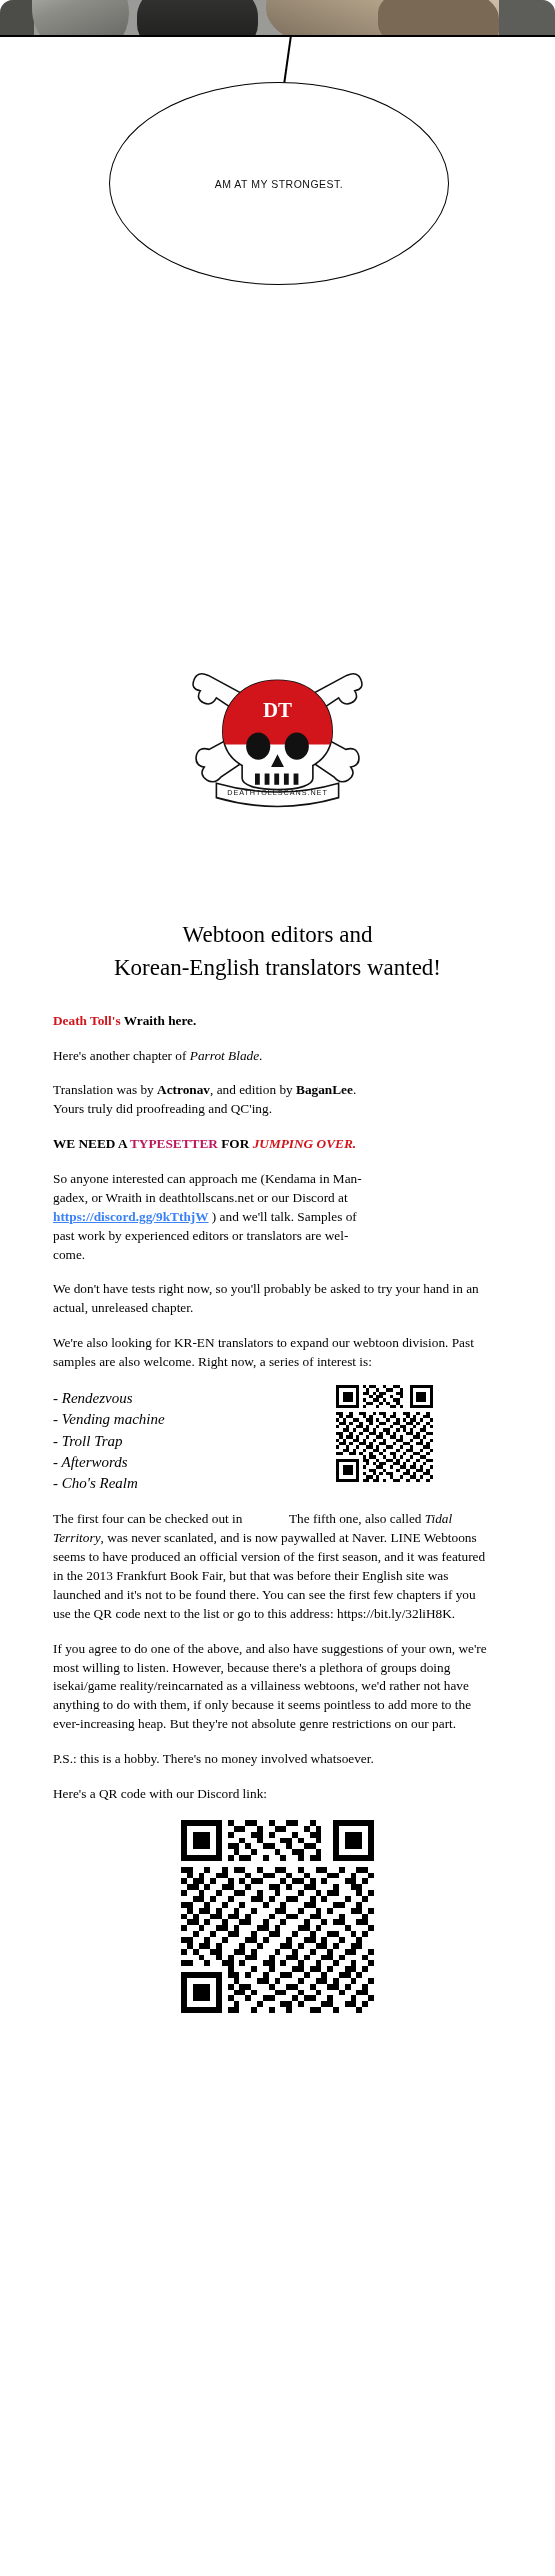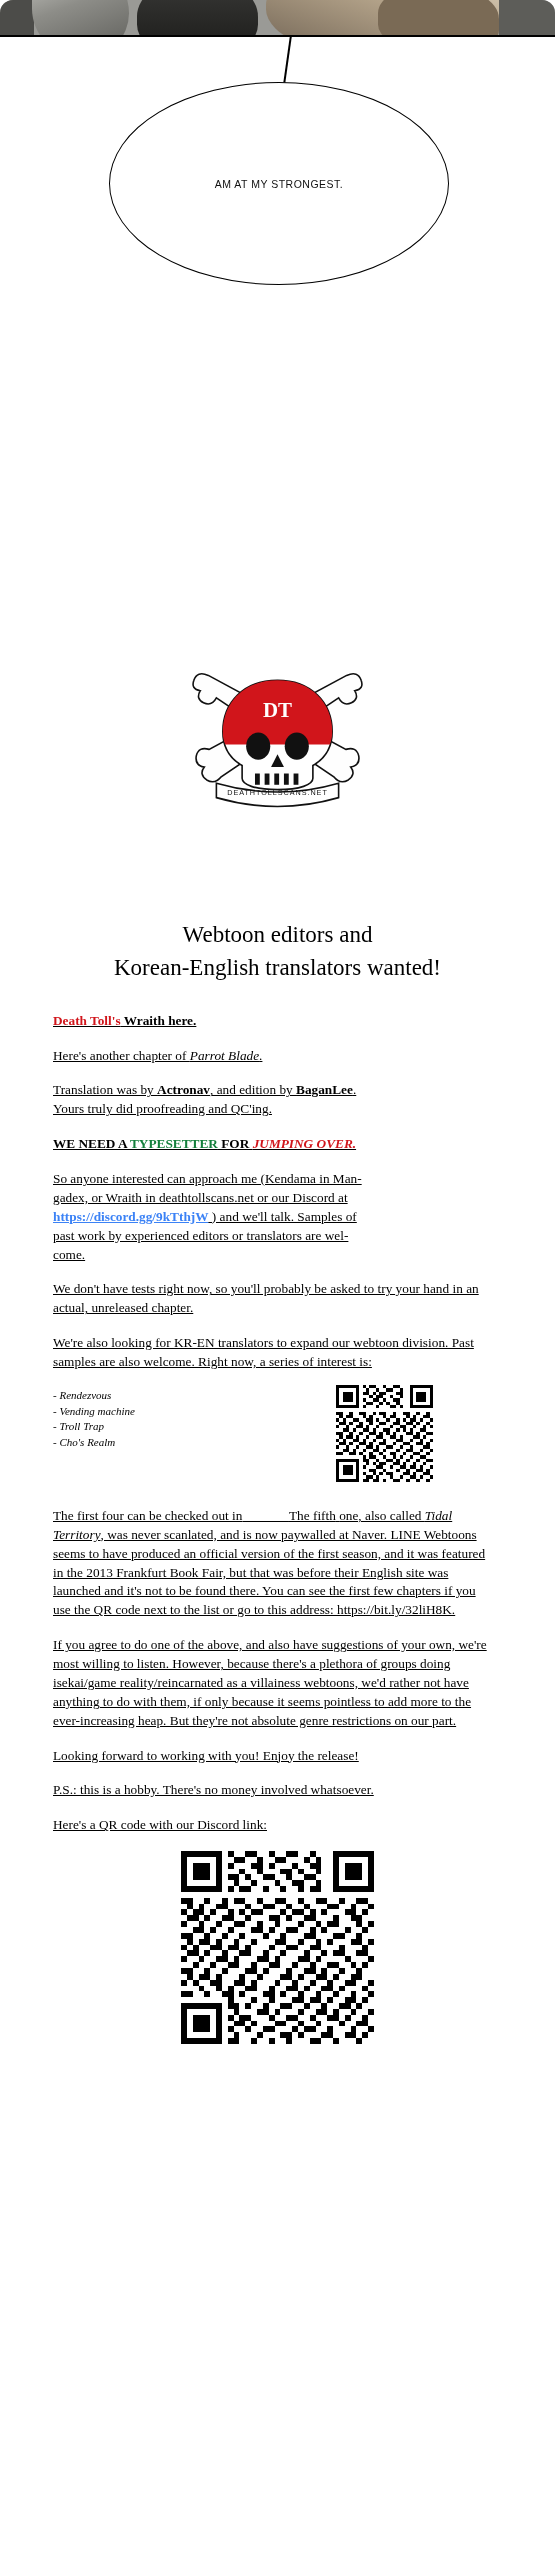"Death Toll's Wraith here." .body-col p { text-decoration: underline -> none }
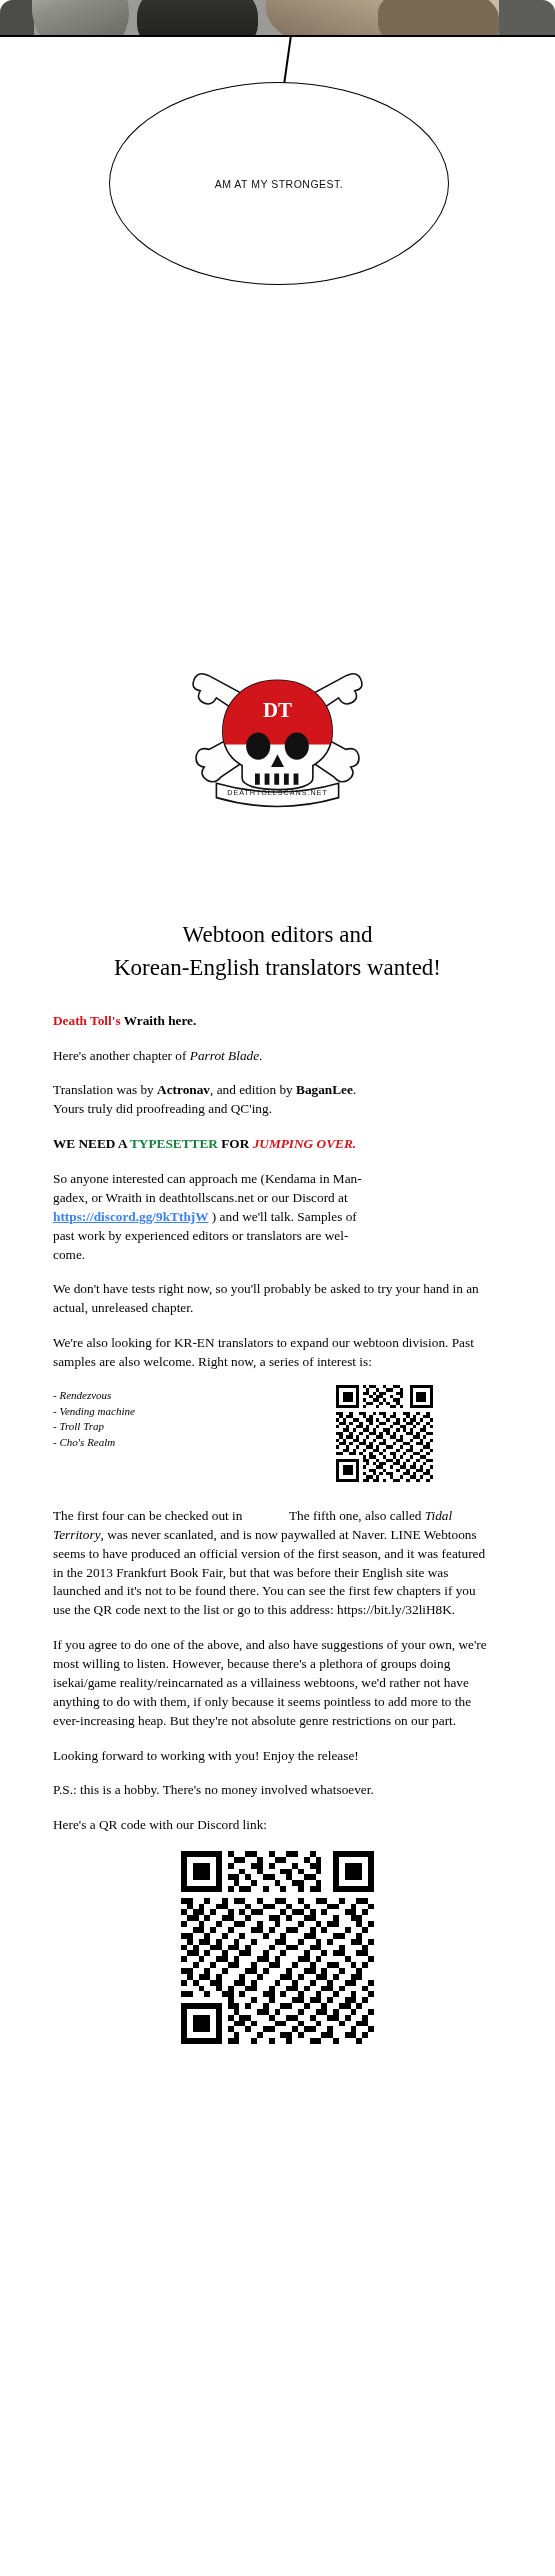"TYPESETTER" .green-bold { color: #15803d -> #be185d }
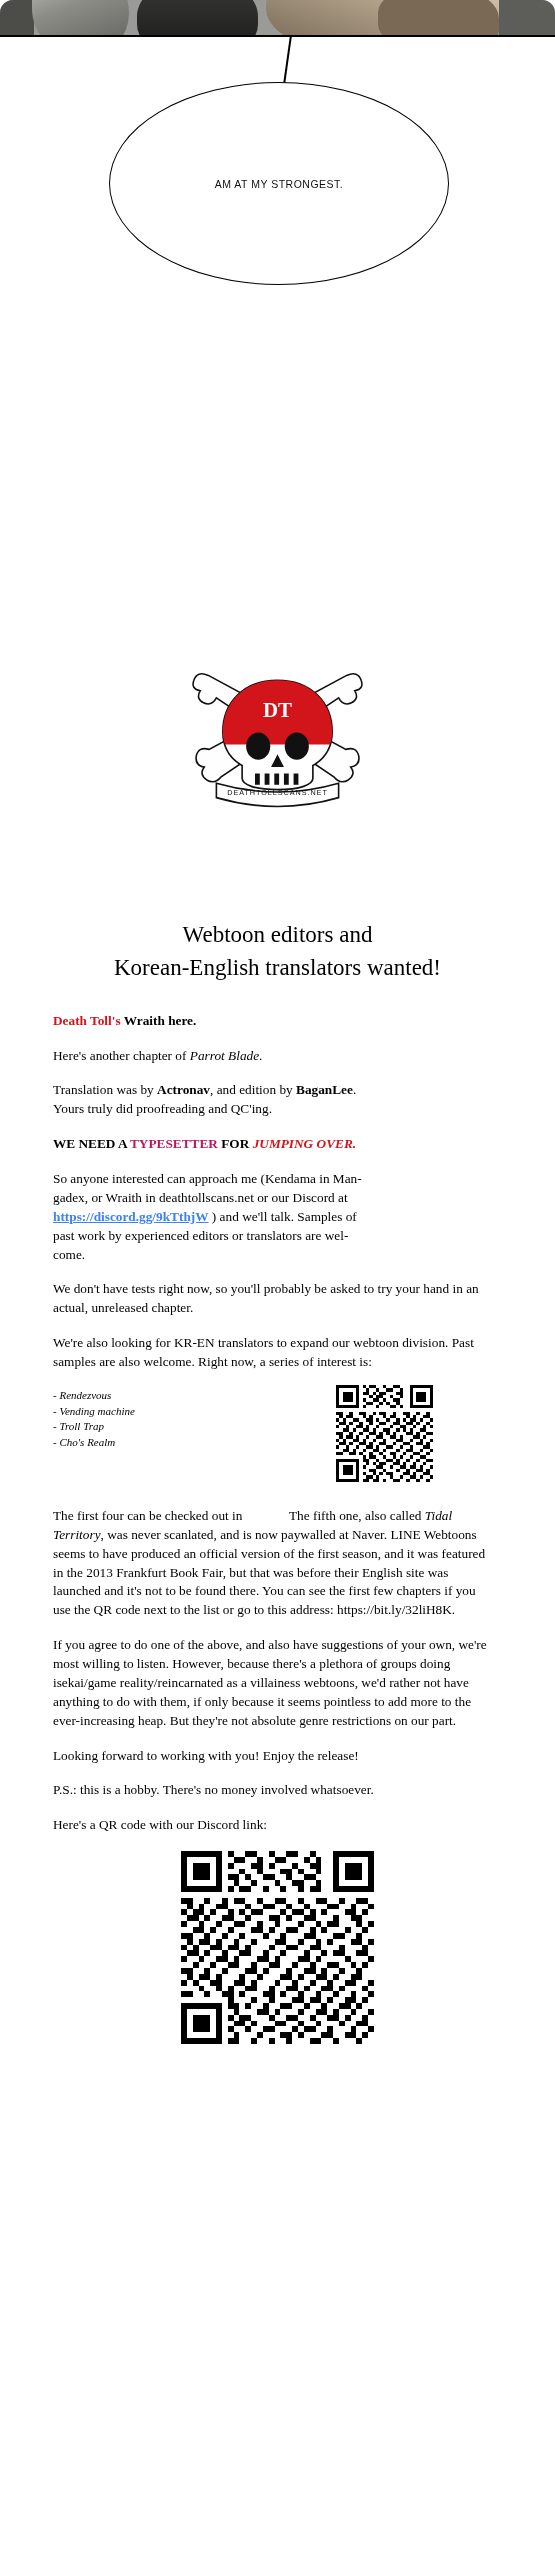"- Rendezvous" .series-list { font-size: 11px -> 15px }
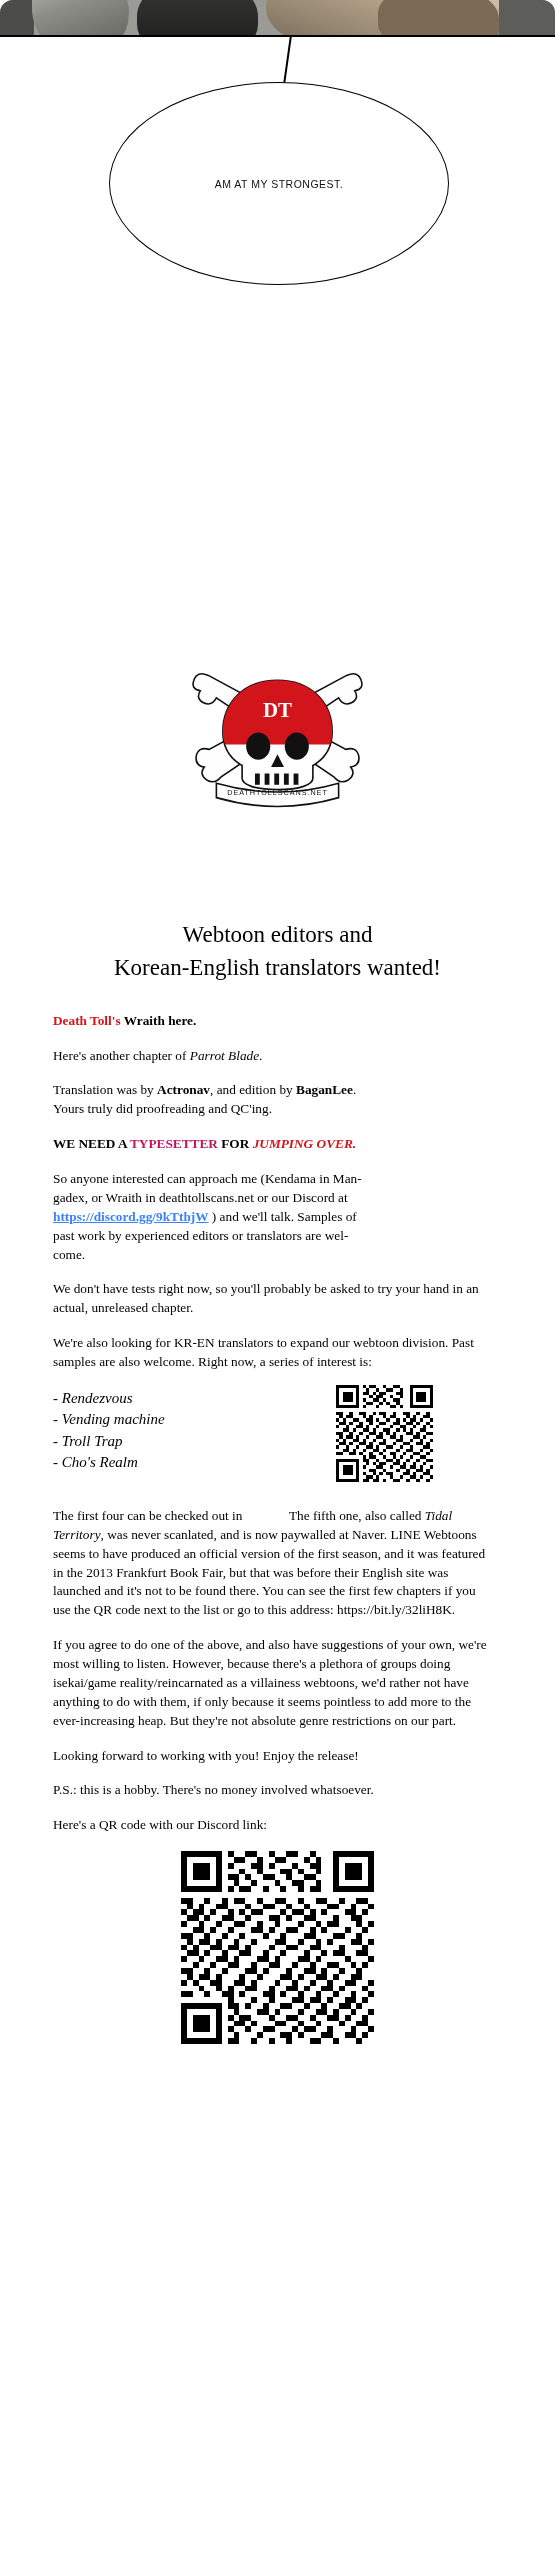"- Afterwords" div { html: none -> <div>- Afterwords</div> }
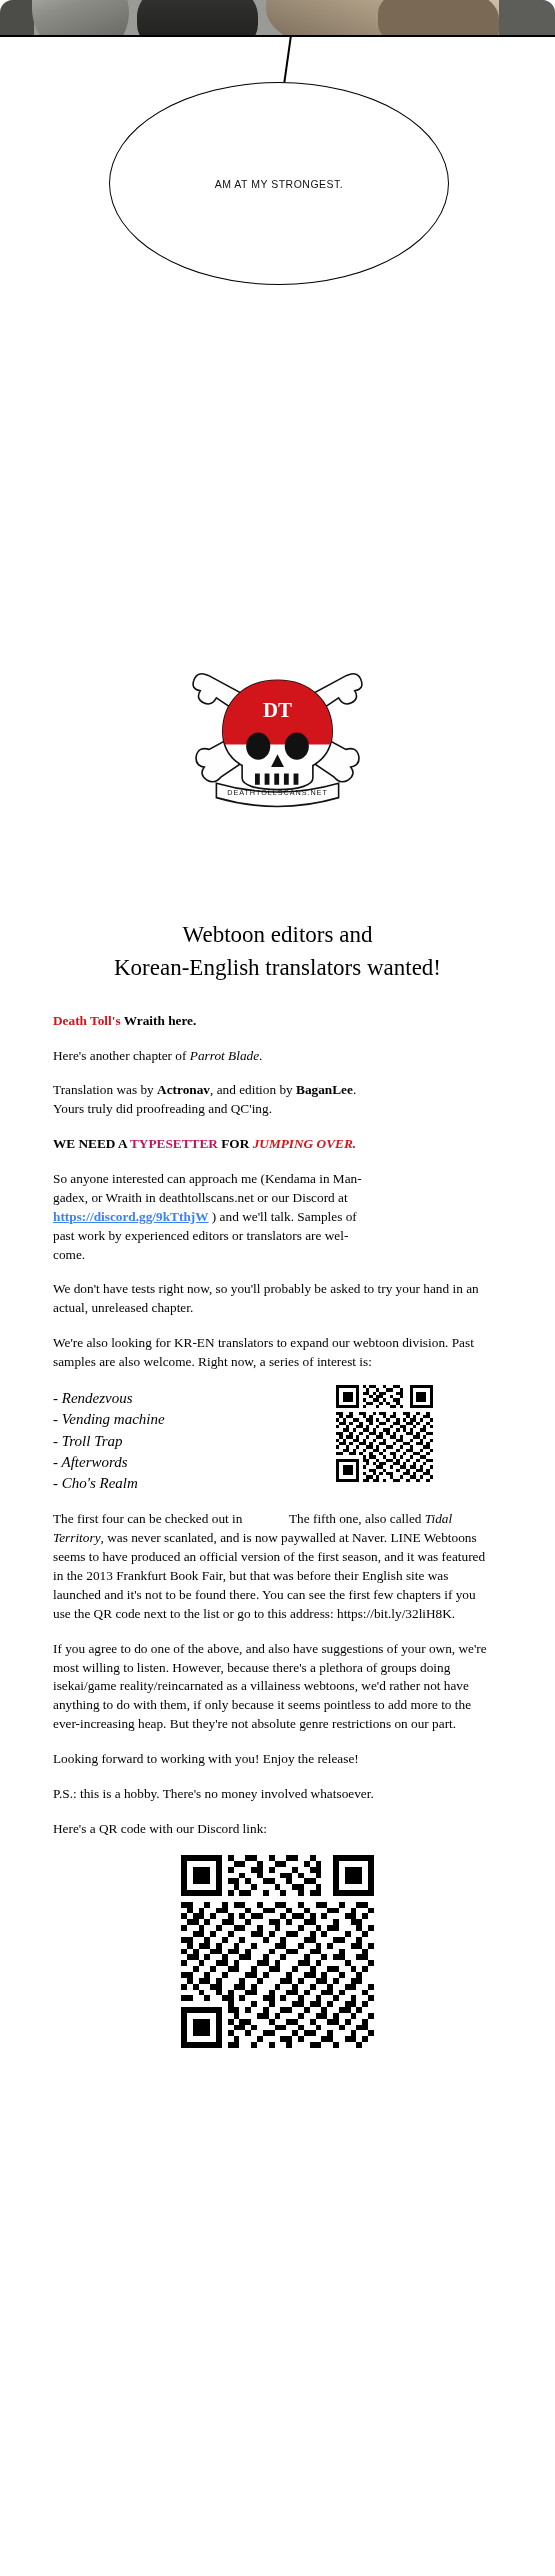"Looking forward to working with" p { html: <p>Looking forward to working with you! Enjoy the release!</p> -> none }
